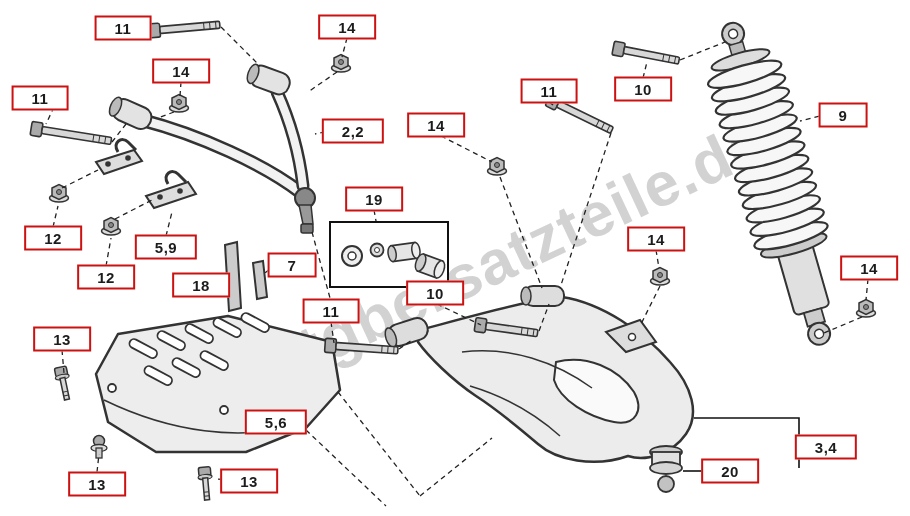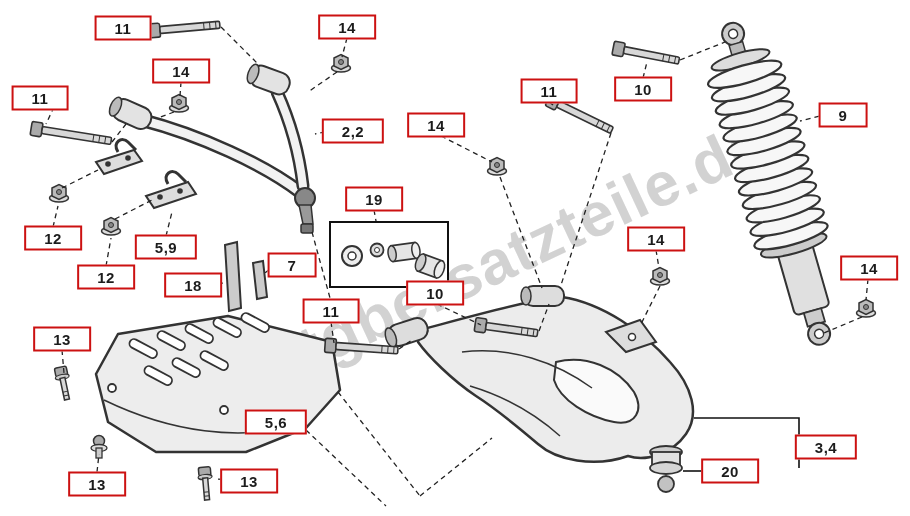"18" div.plabel { left: 193px -> 201px }
